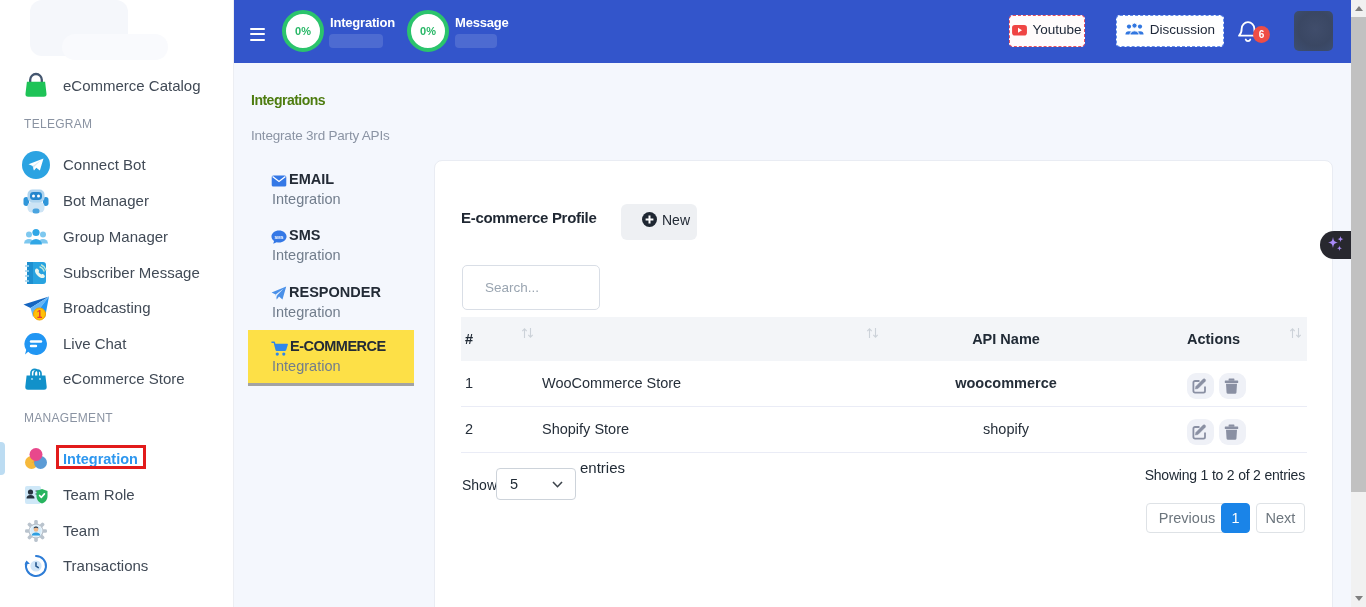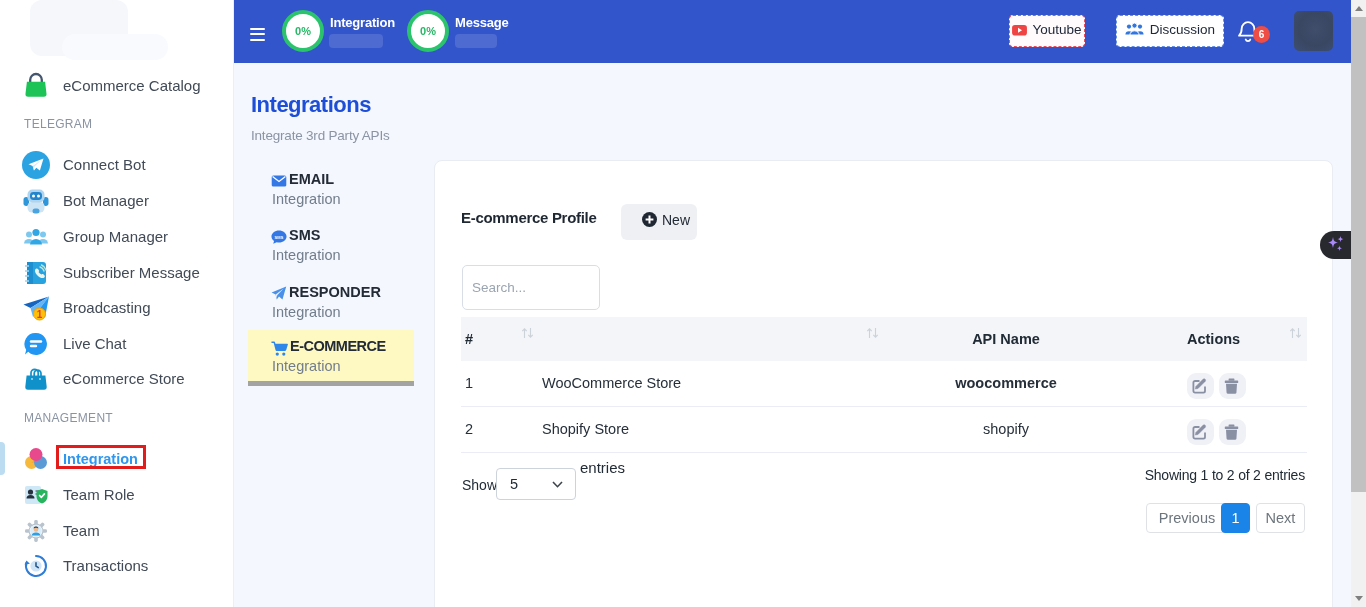"Integrations" h1.pageh { color: #1d4ed8 -> #4d7c0f; font-size: 22px -> 14px }
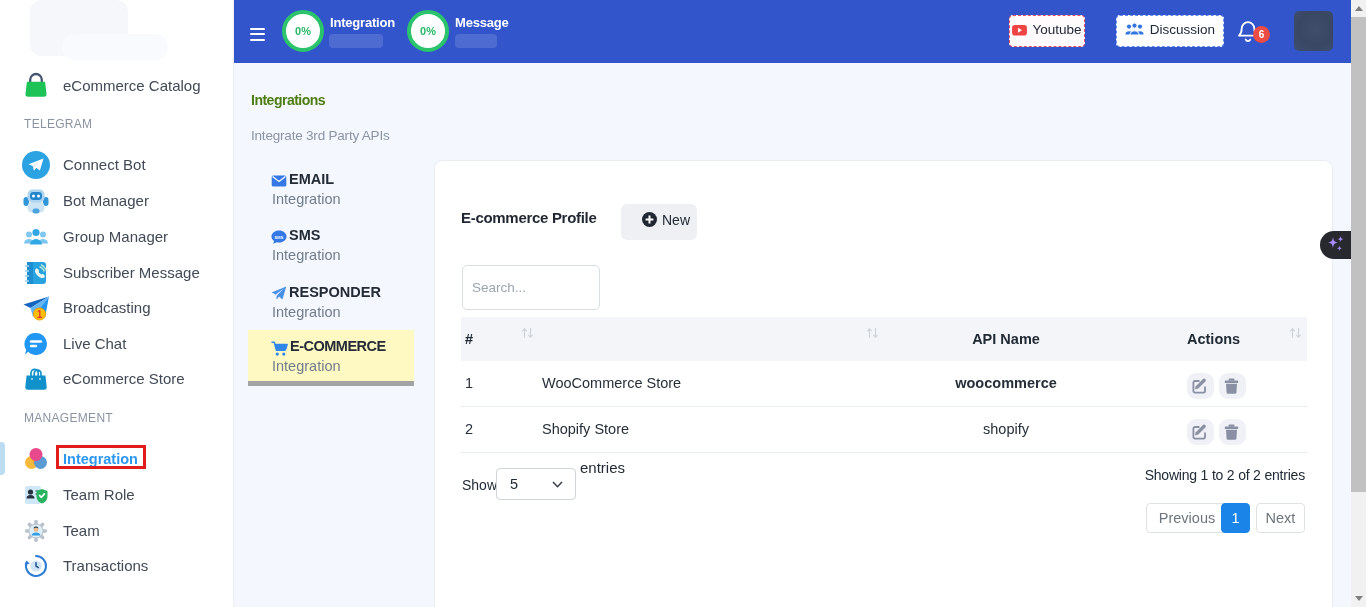"Search..." #search { padding-left: 9px -> 22px }
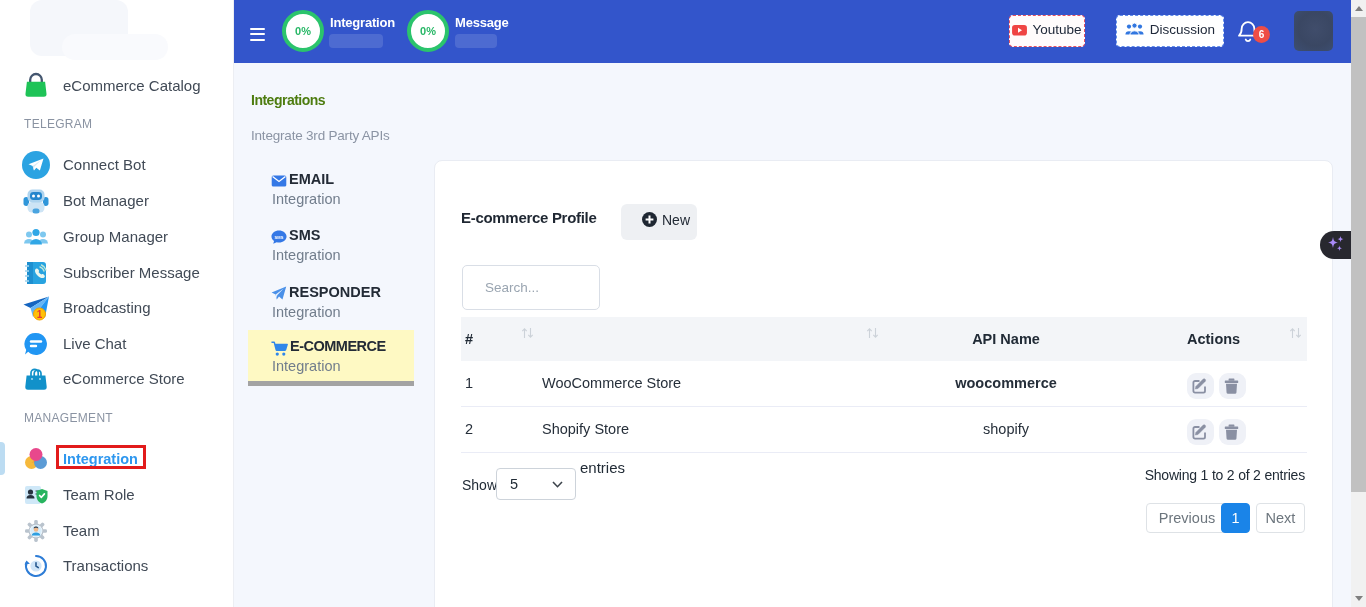"E-COMMERCE" .navactive { background: #fef9c3 -> #fde047; border-bottom: 5px solid #a3a3a3 -> 3px solid #a3a3a3 }
